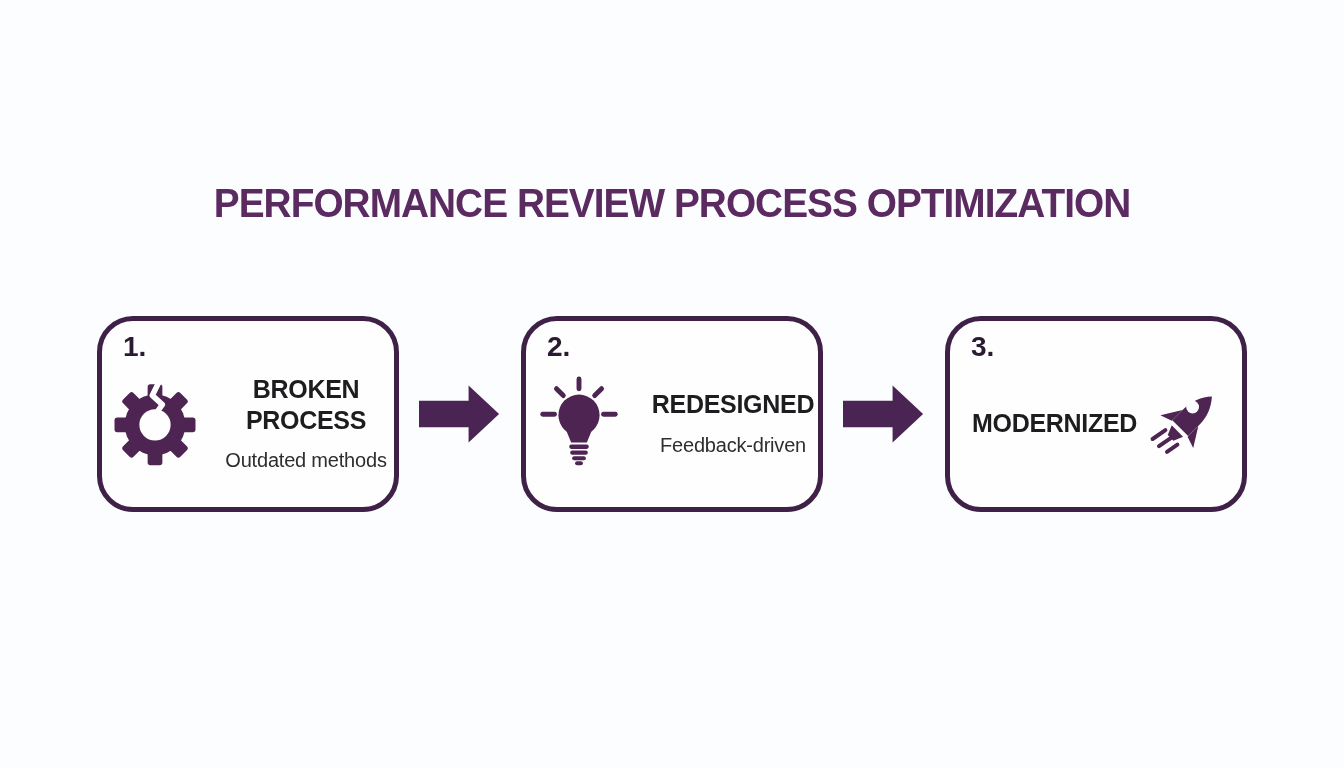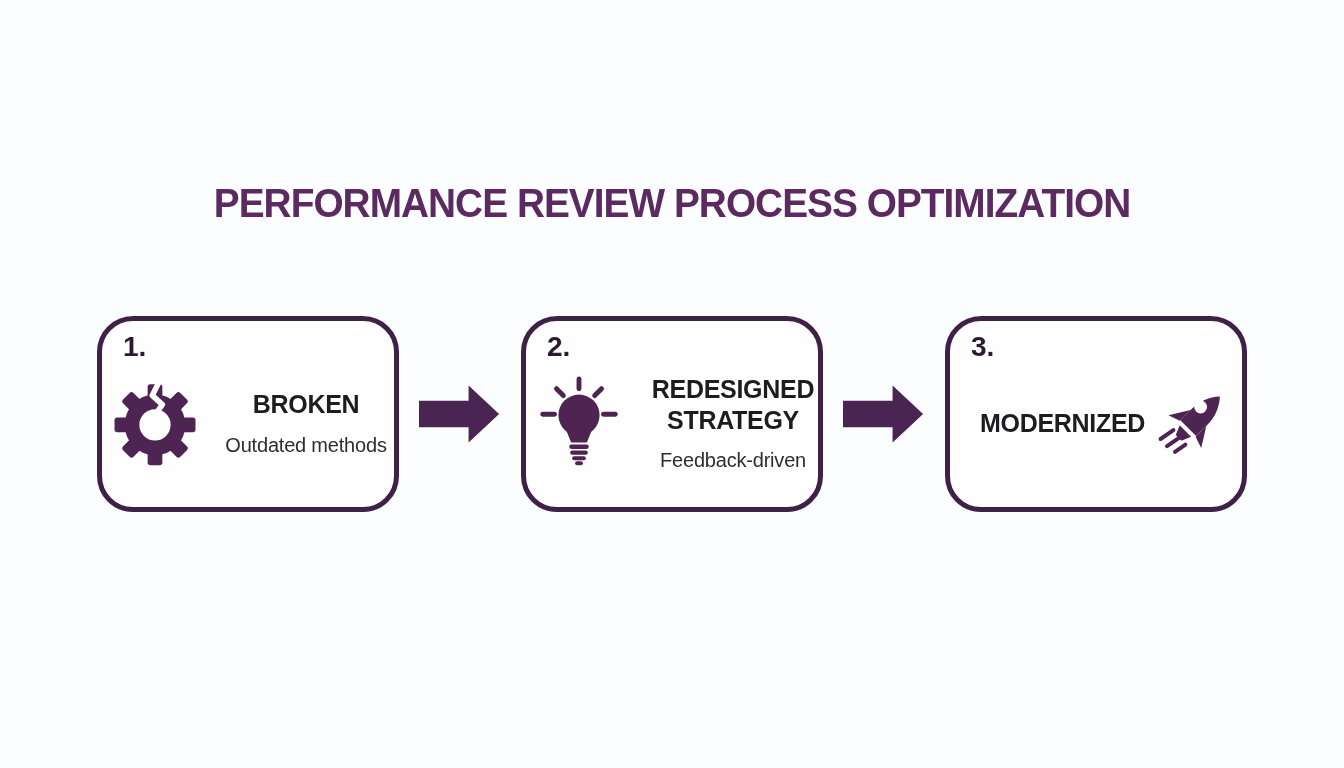"PROCESS" div { html: none -> <div>PROCESS</div> }
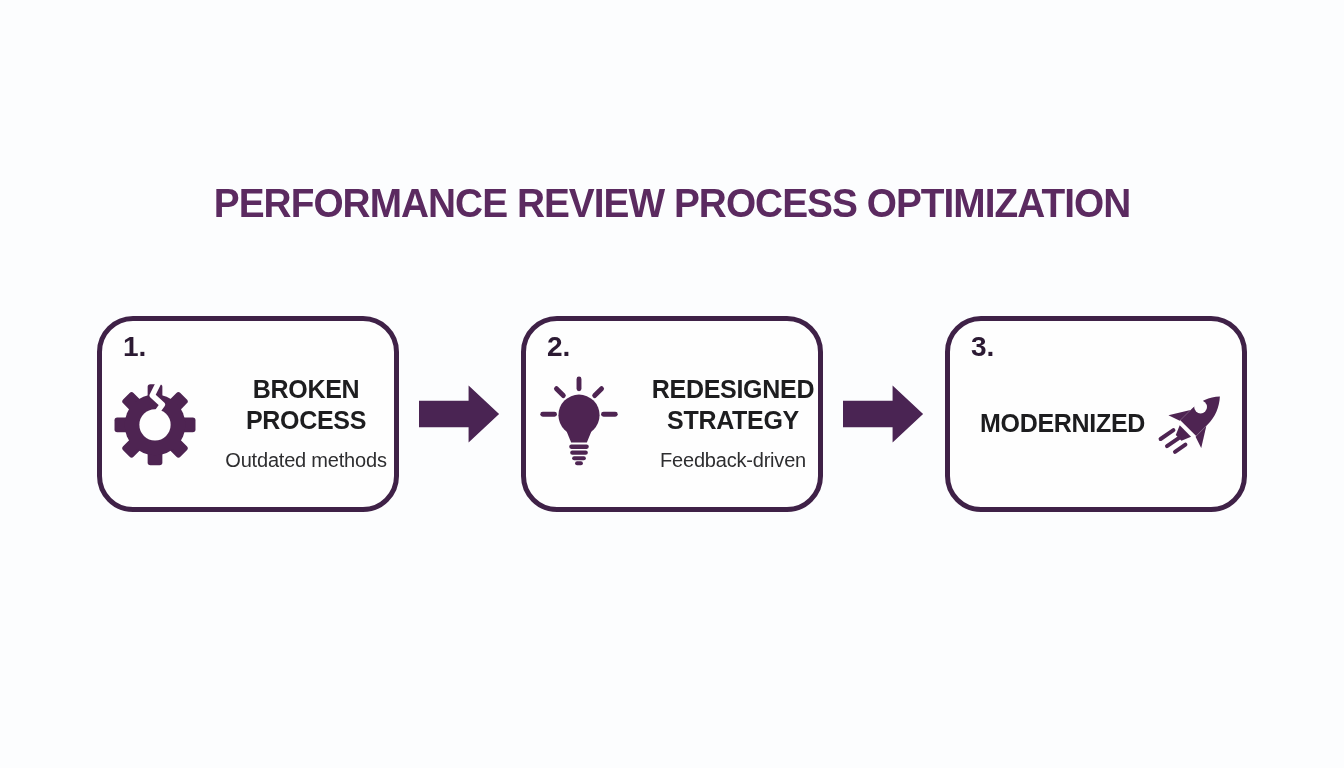"STRATEGY" div { html: <div>STRATEGY</div> -> none }
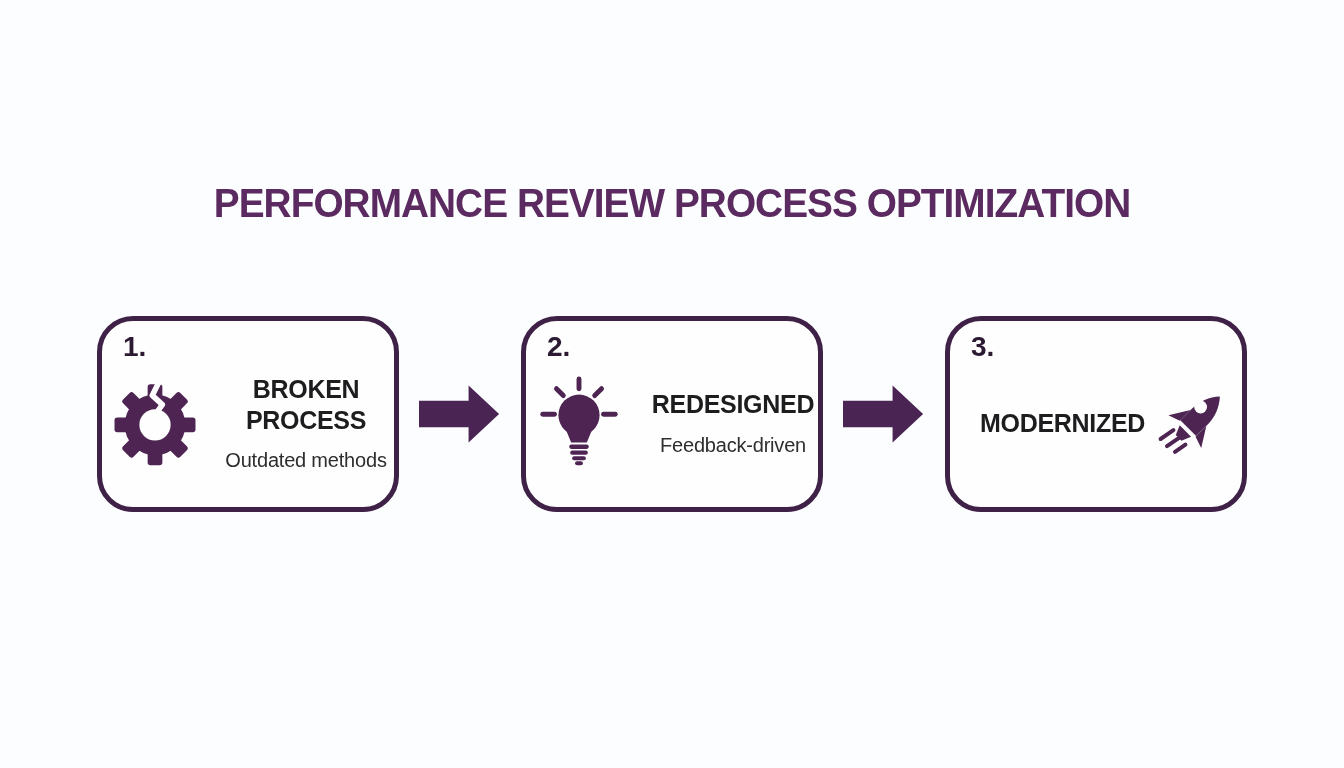"MODERNIZED" .card-content.reverse { padding-left: 30px -> 22px }
